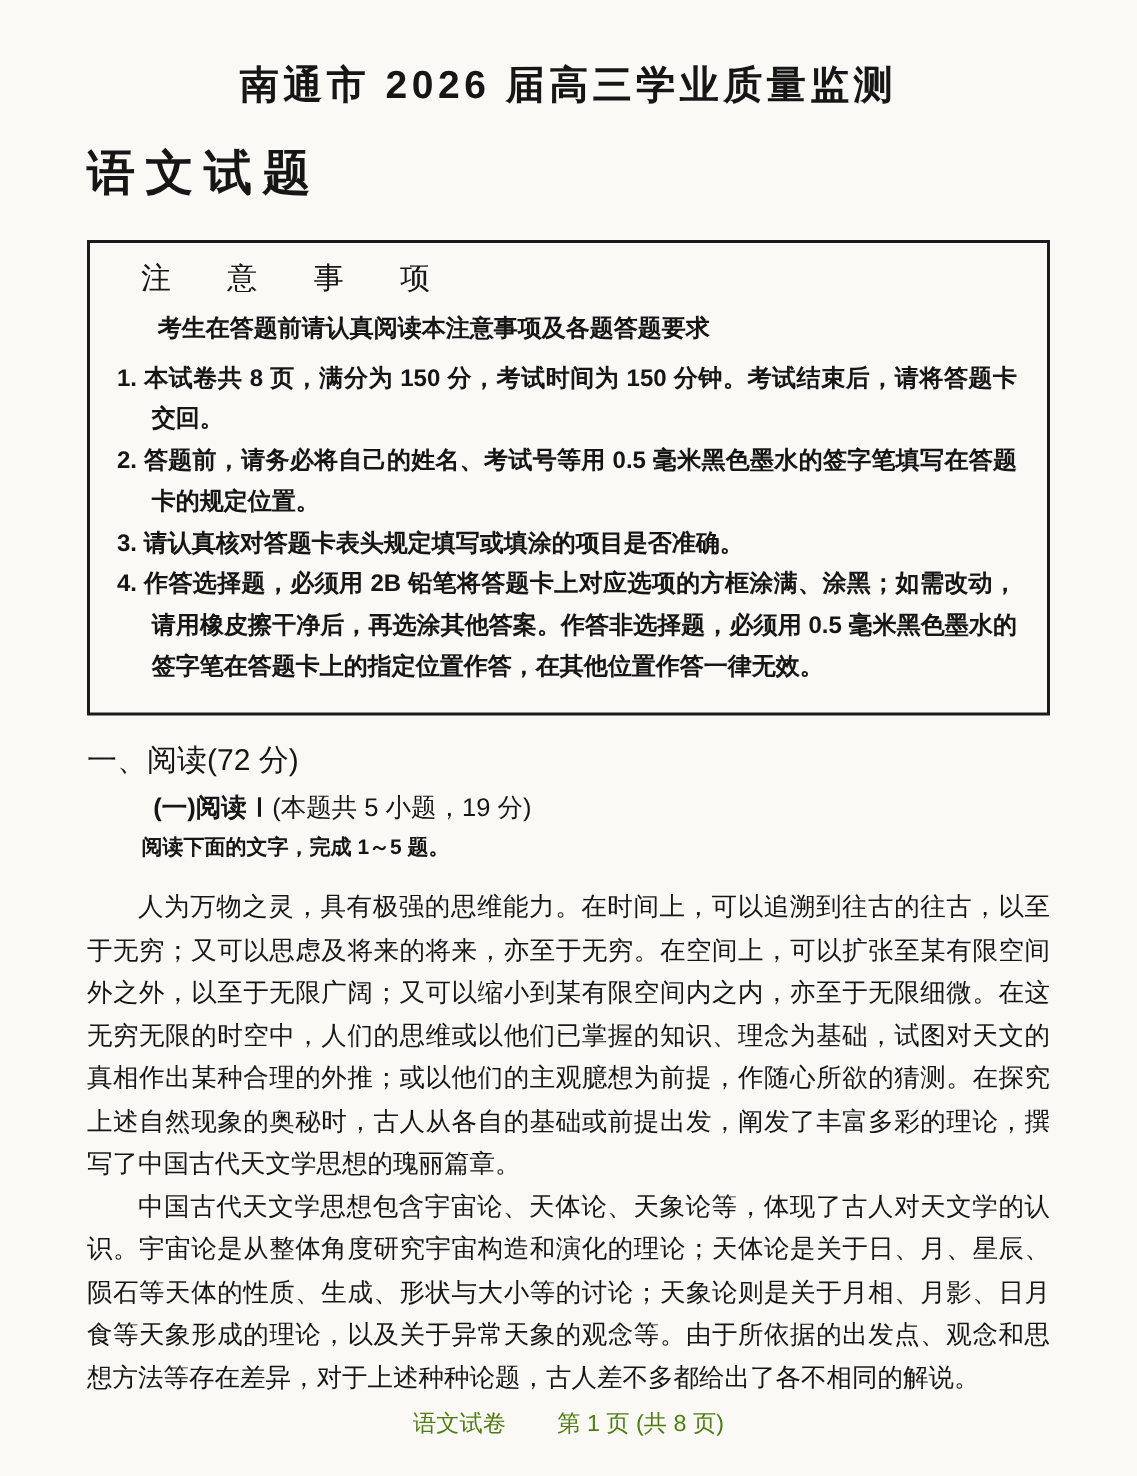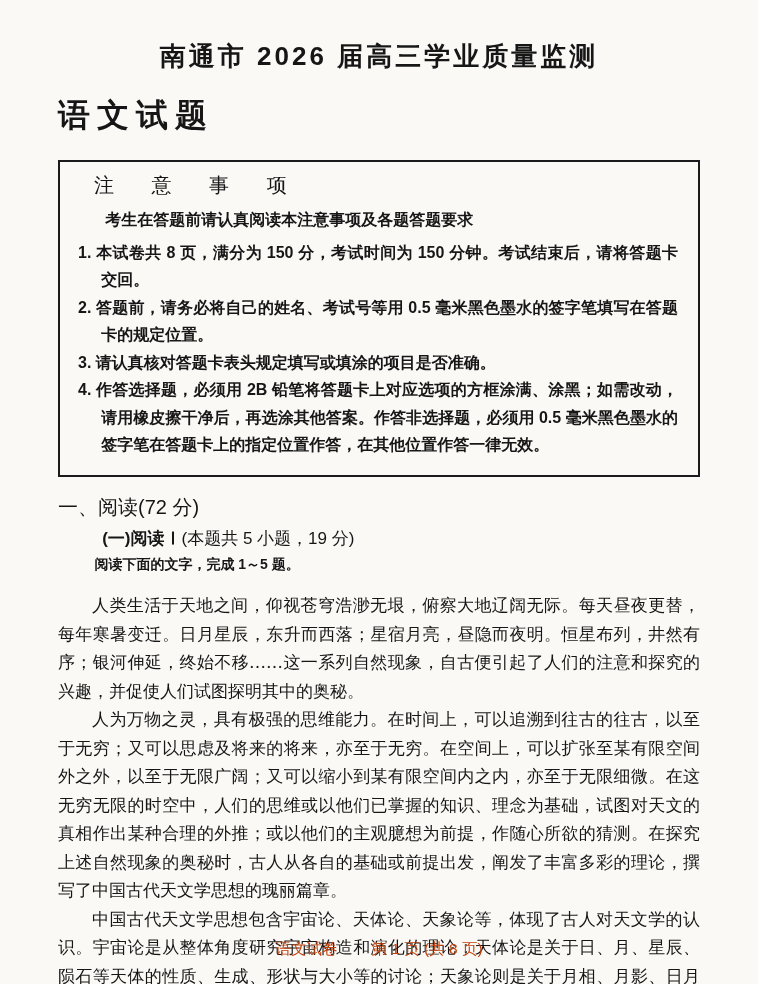"人类生活于天地之间，仰视苍穹浩渺无垠，俯察大地辽阔无际。每天昼夜更替，每年寒暑变" p { html: <p>人类生活于天地之间，仰视苍穹浩渺无垠，俯察大地辽阔无际。每天昼夜更替，每年寒暑变迁。日月星辰，东升而西落；星宿月亮，昼隐而夜明。恒星布列，井然有序；银河伸延，终始不移……这一系列自然现象，自古便引起了人们的注意和探究的兴趣，并促使人们试图探明其中的奥秘。</p> -> none }
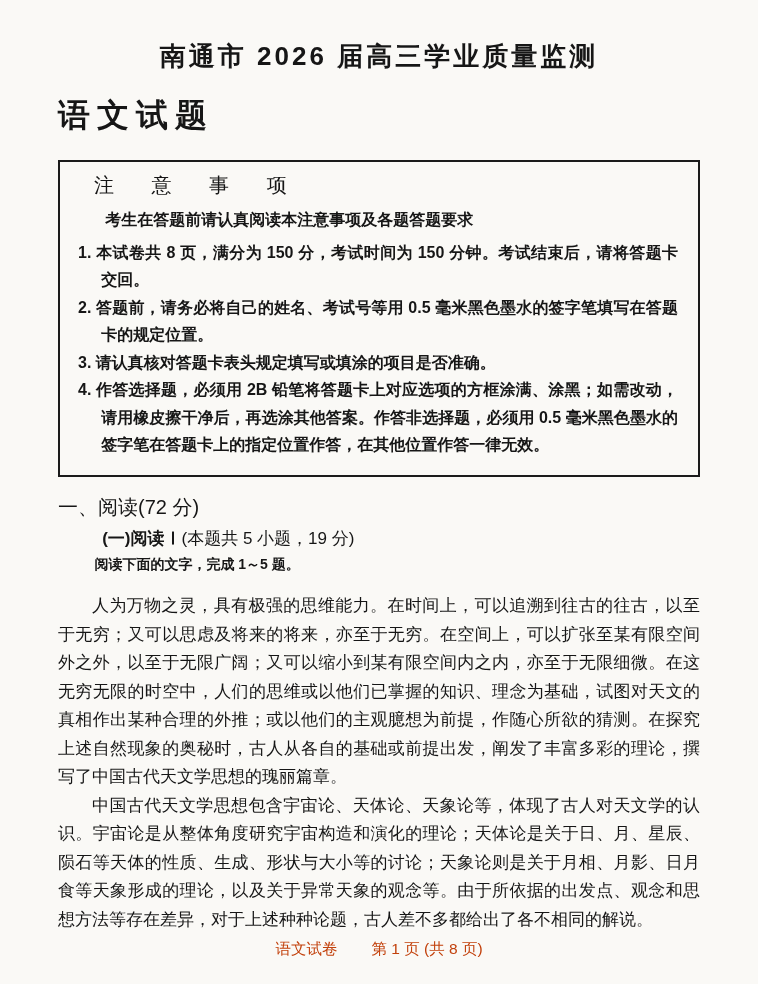"语文试卷 第 1 页 (共" .page-footer { color: #c2410c -> #4d7c0f }
